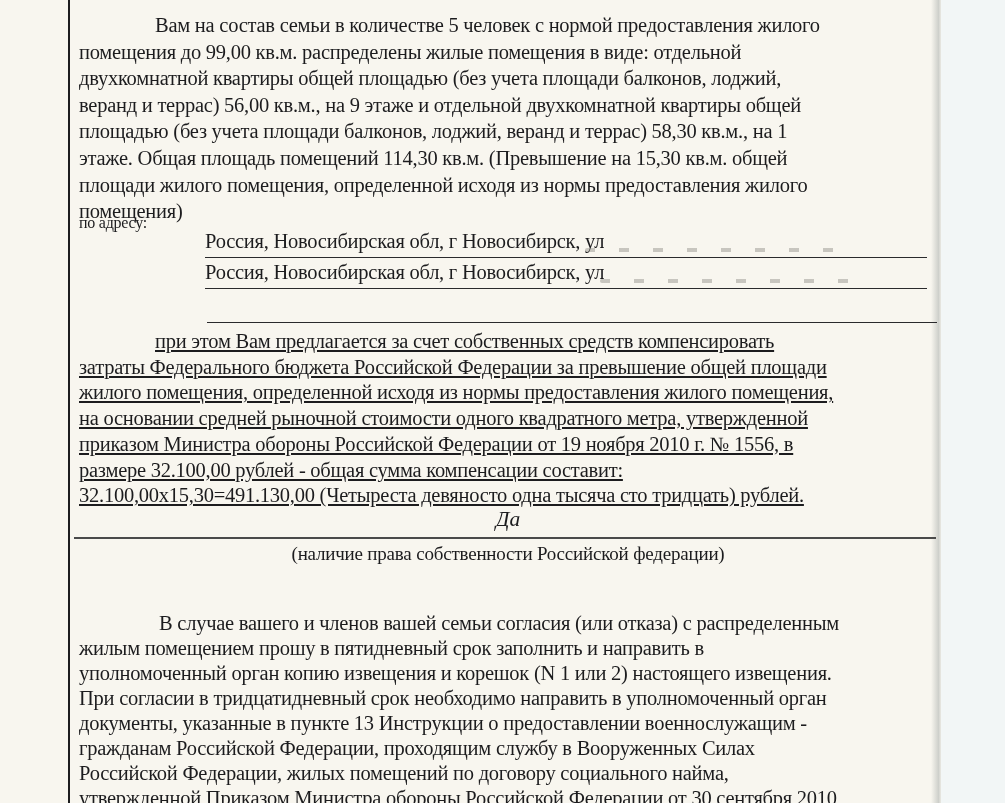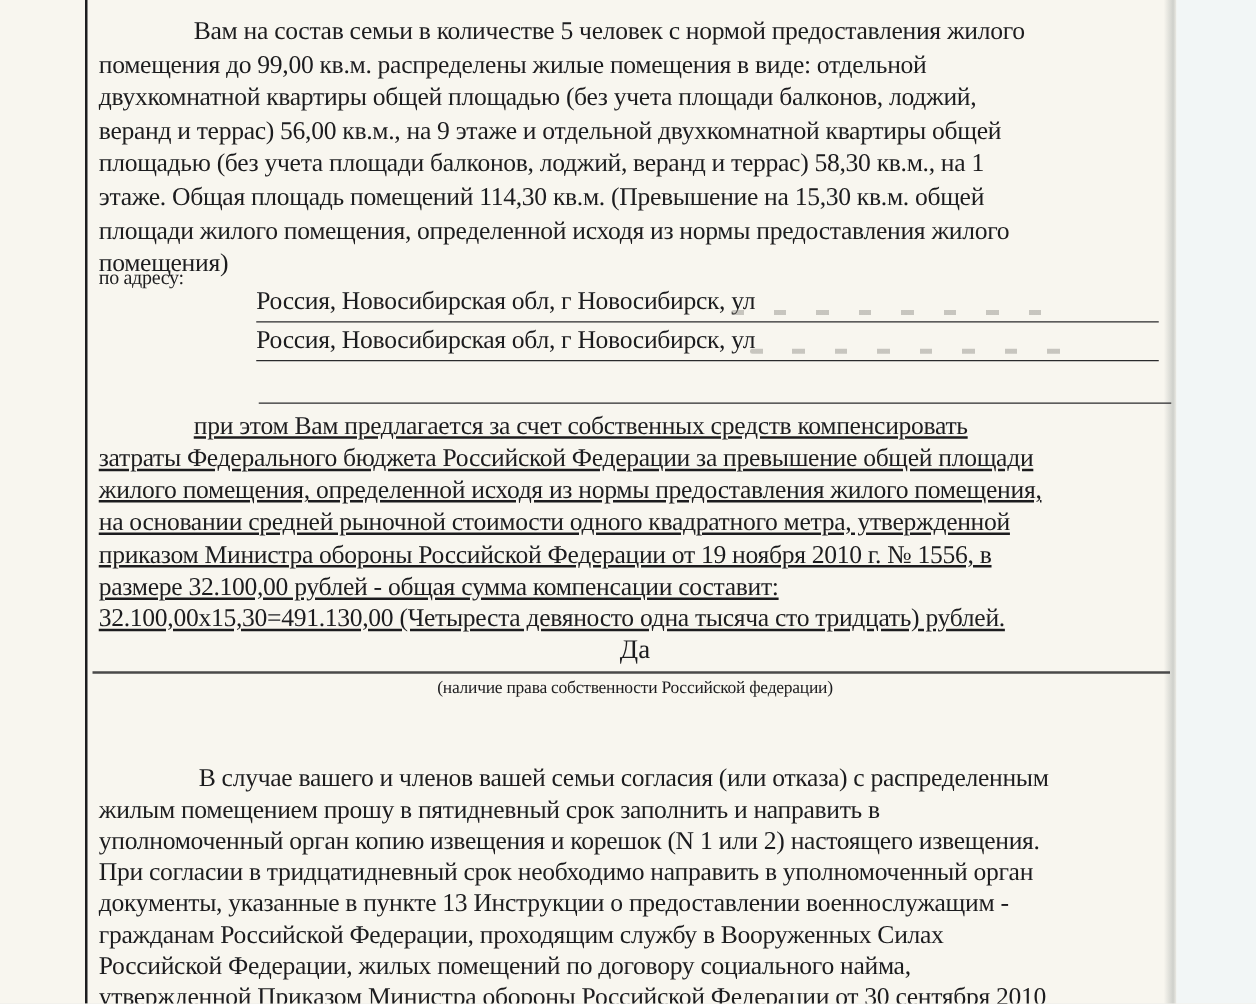"Да" .answer { font-style: none -> italic }
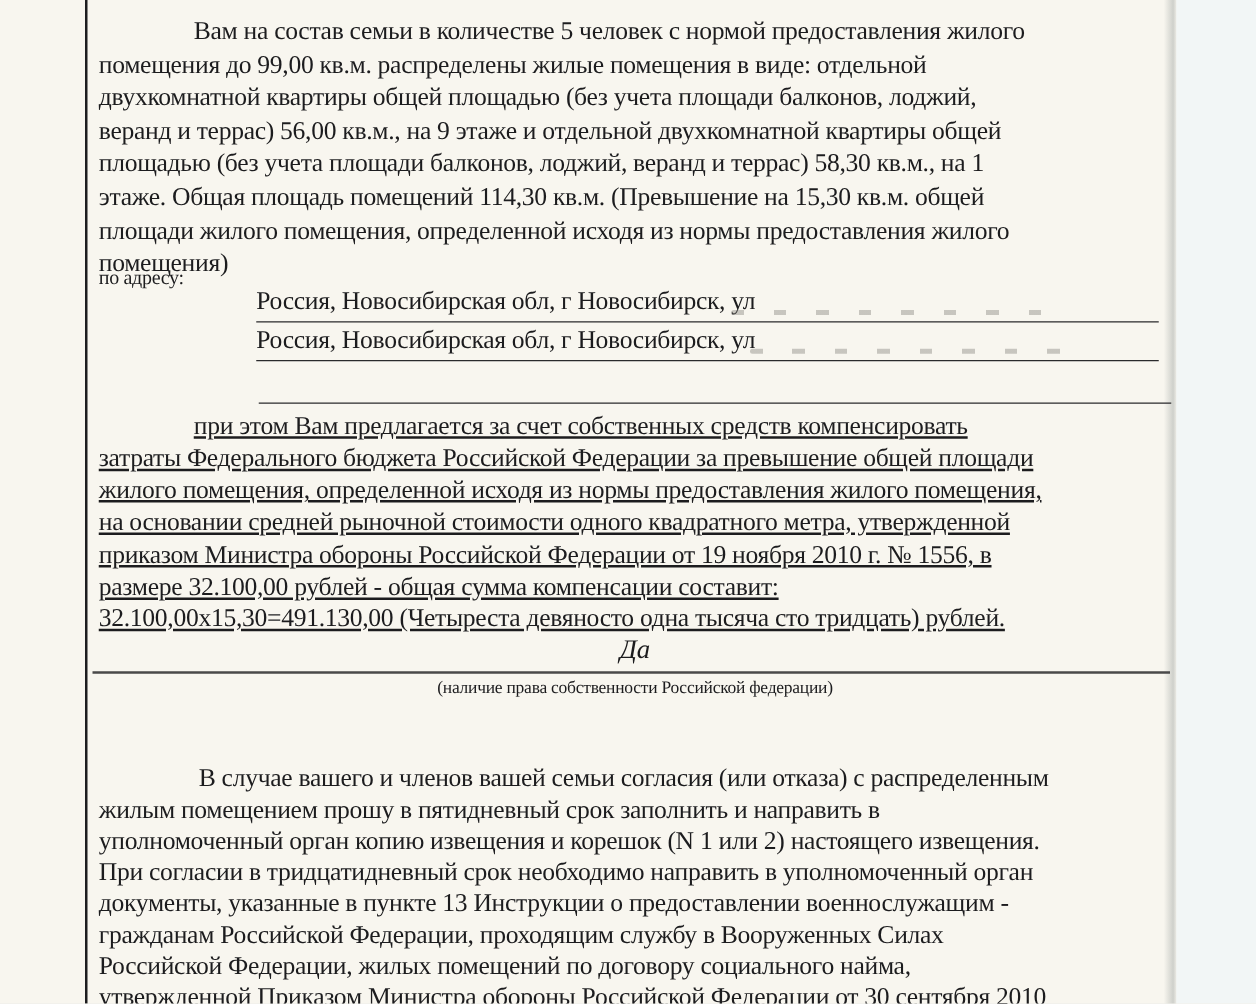"(наличие права собственности Российской" .caption { font-size: 14px -> 19px }
